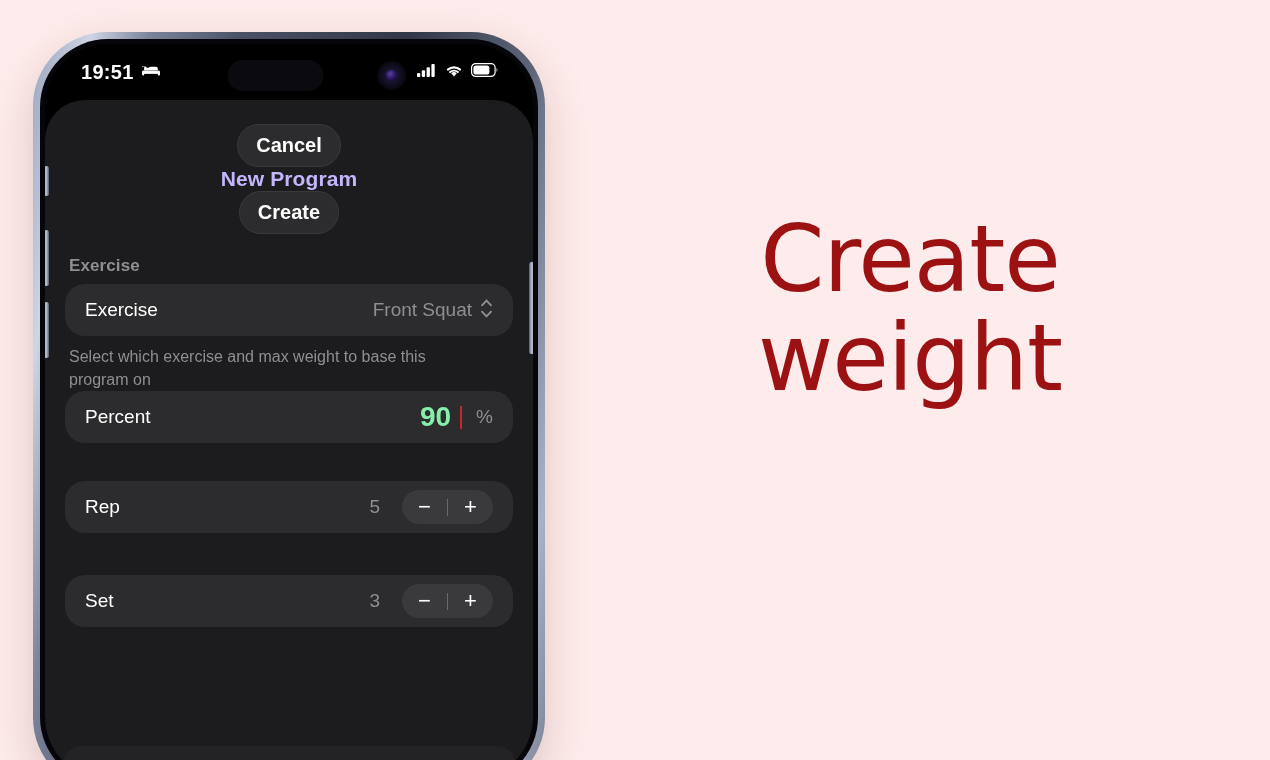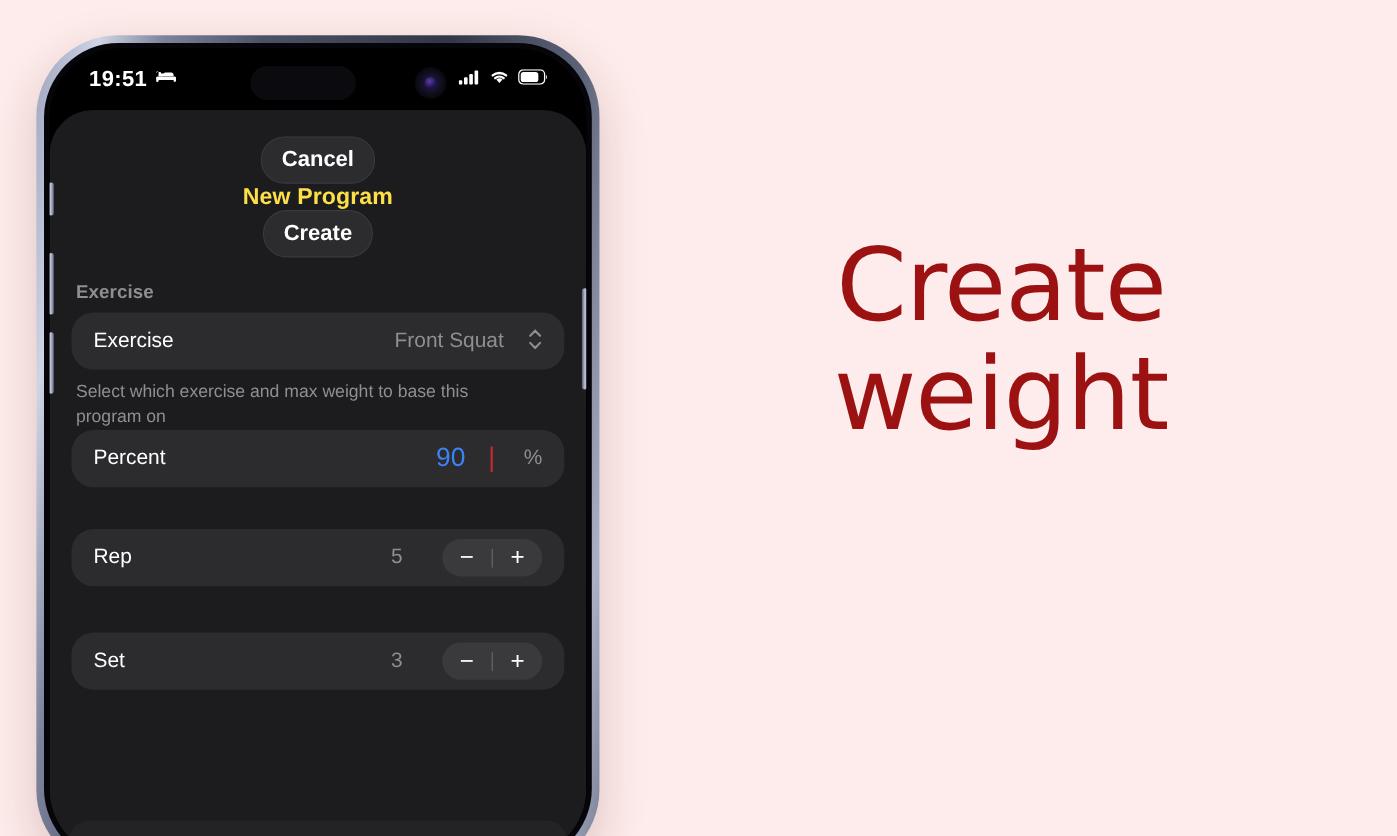"New Program" .nav-title { color: #fde047 -> #c4b5fd }
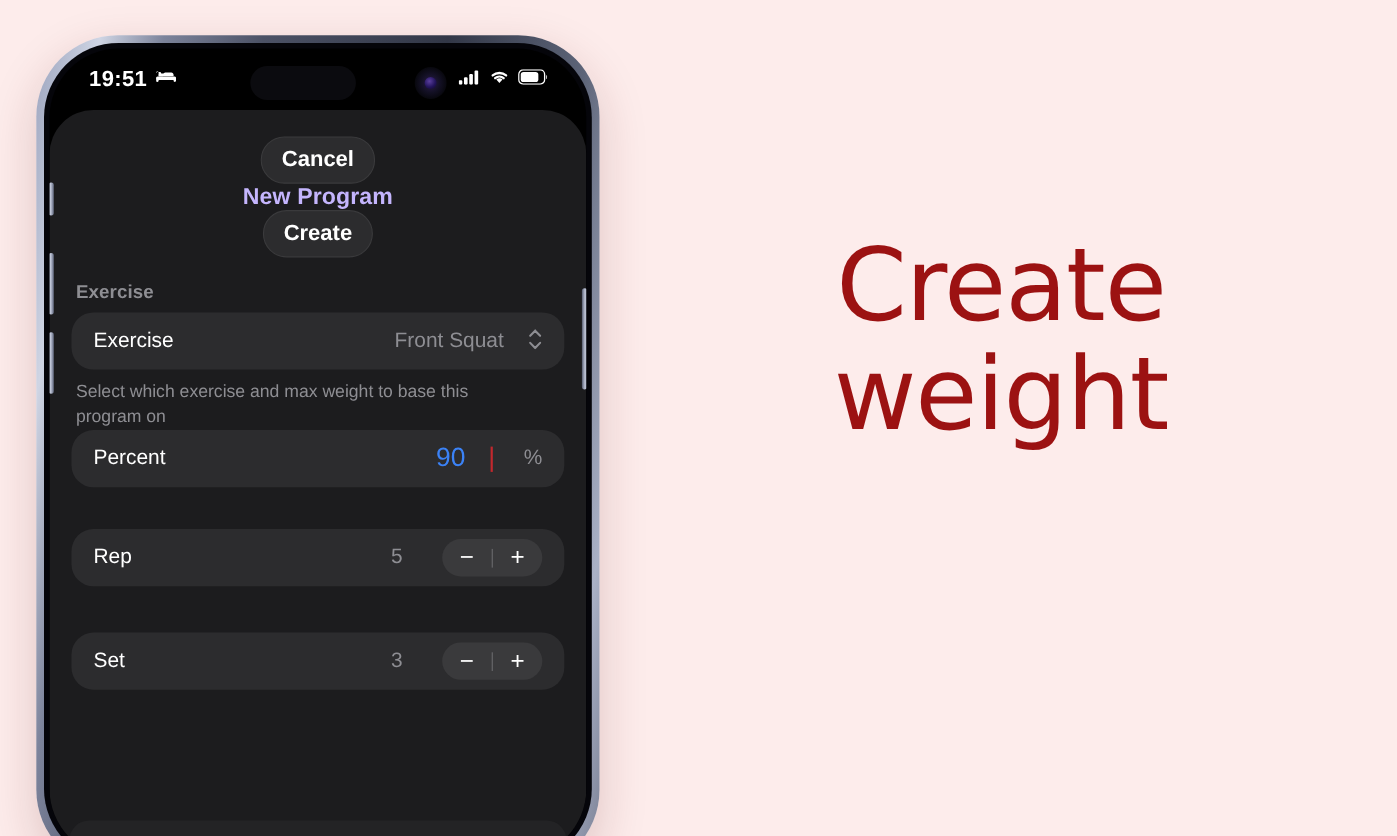"Front Squat" .card-right { gap: 22px -> 8px }
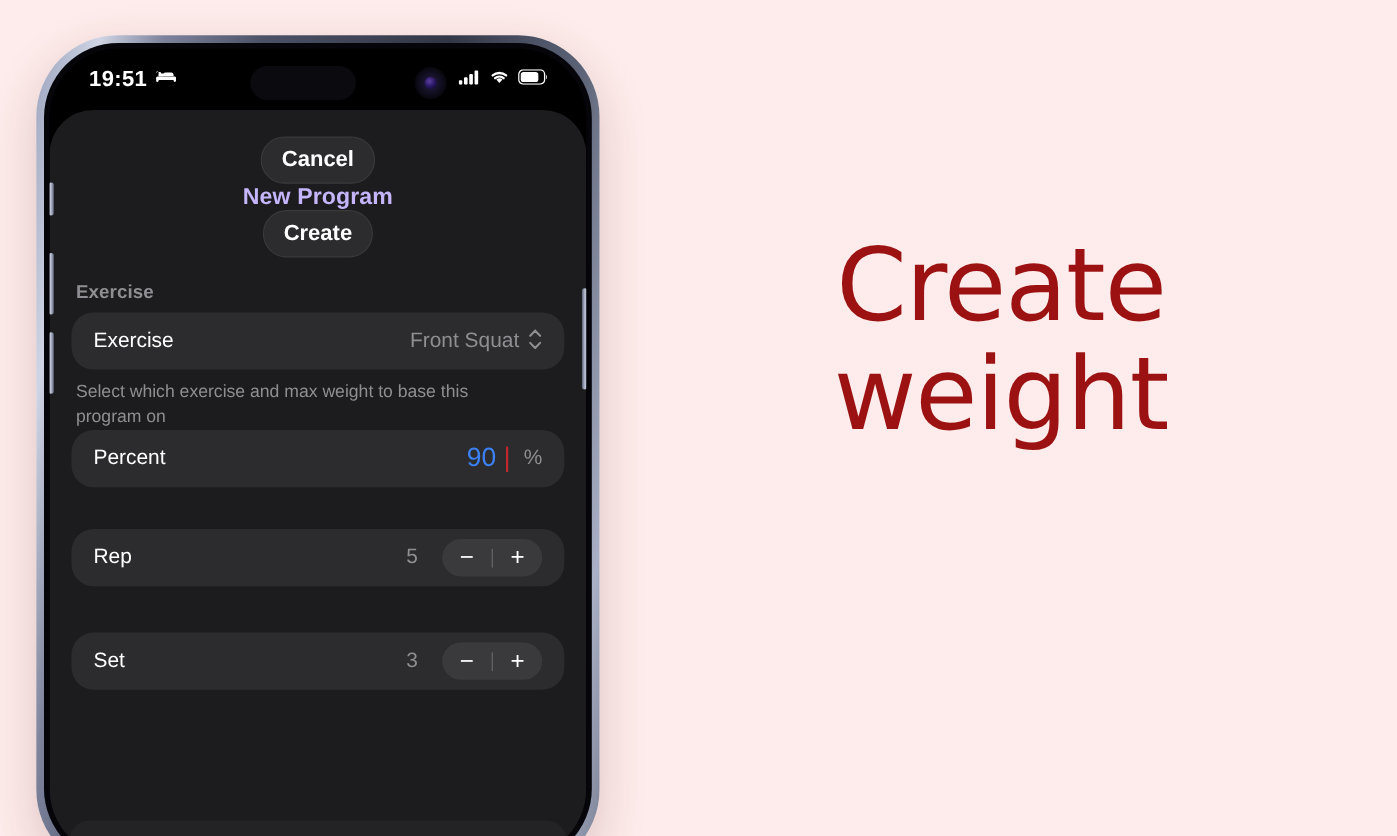"90" .num-val { color: #3b82f6 -> #86efac; font-size: 24px -> 28px; font-weight: 400 -> 700 }
